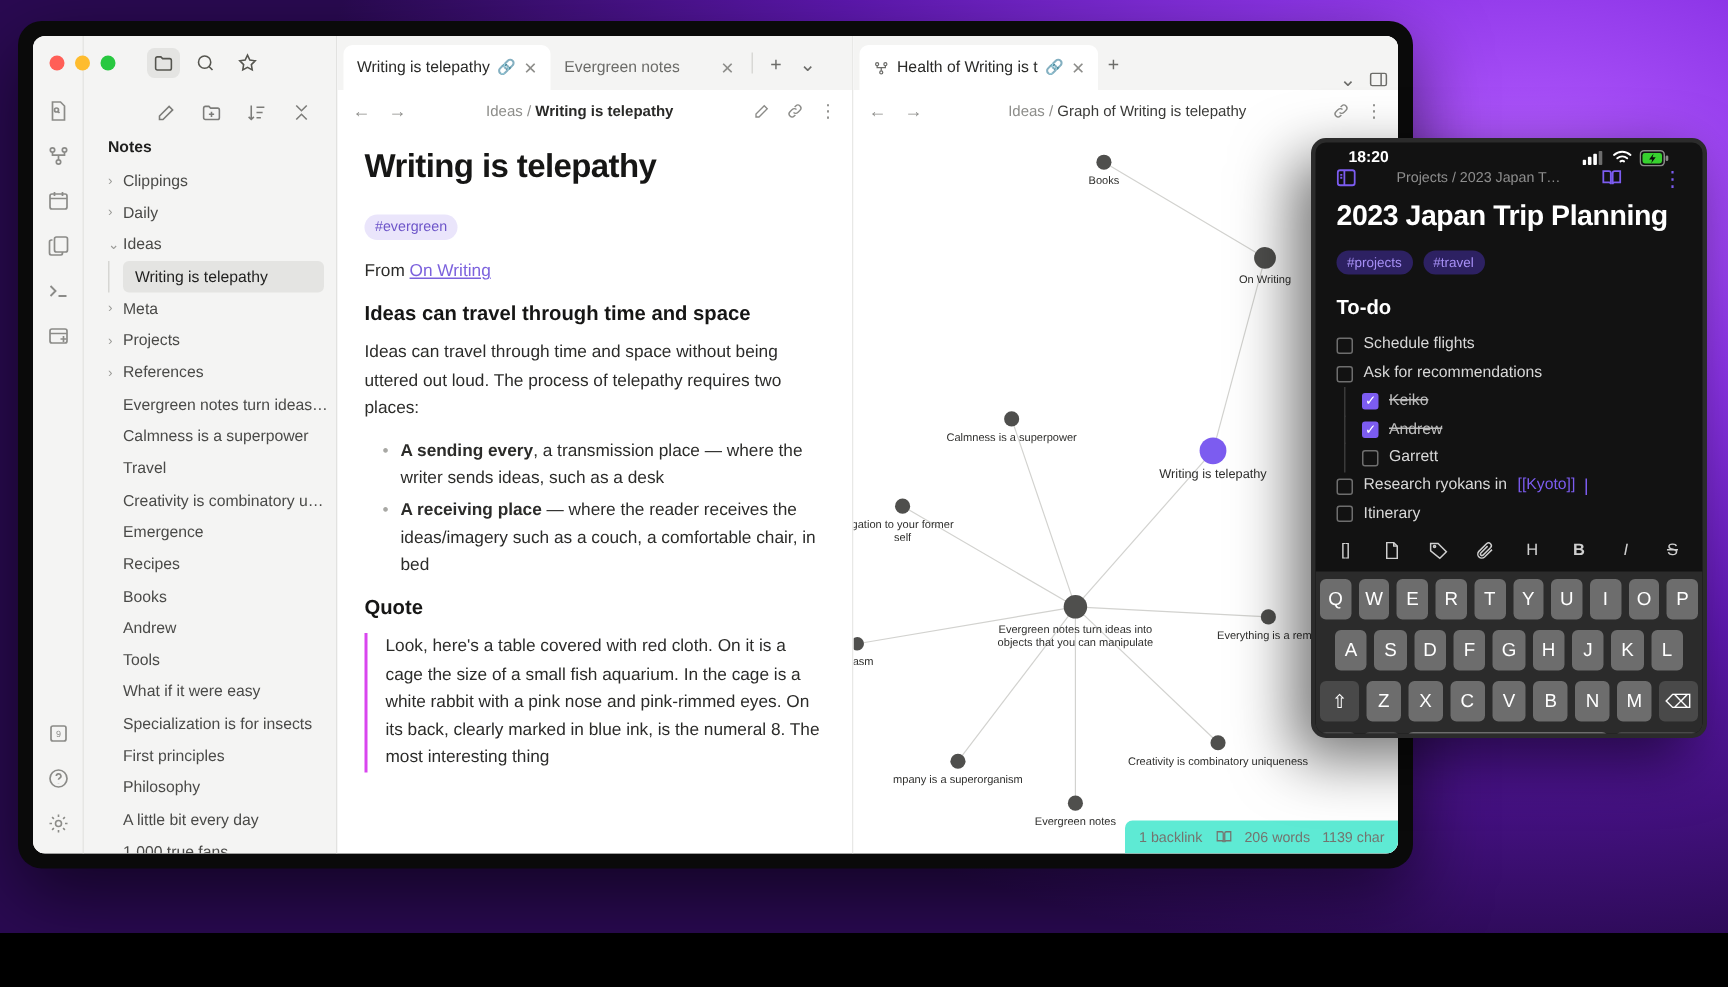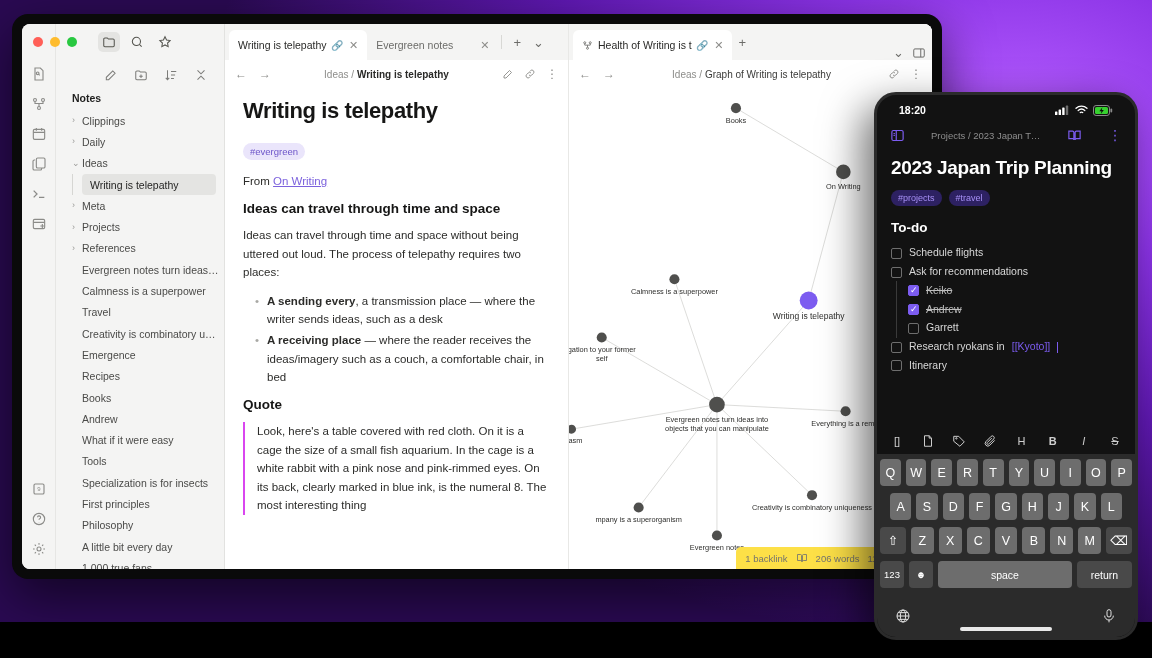"18:20" .phone { border-radius: 22px -> 10px; height: 548px -> 400px }
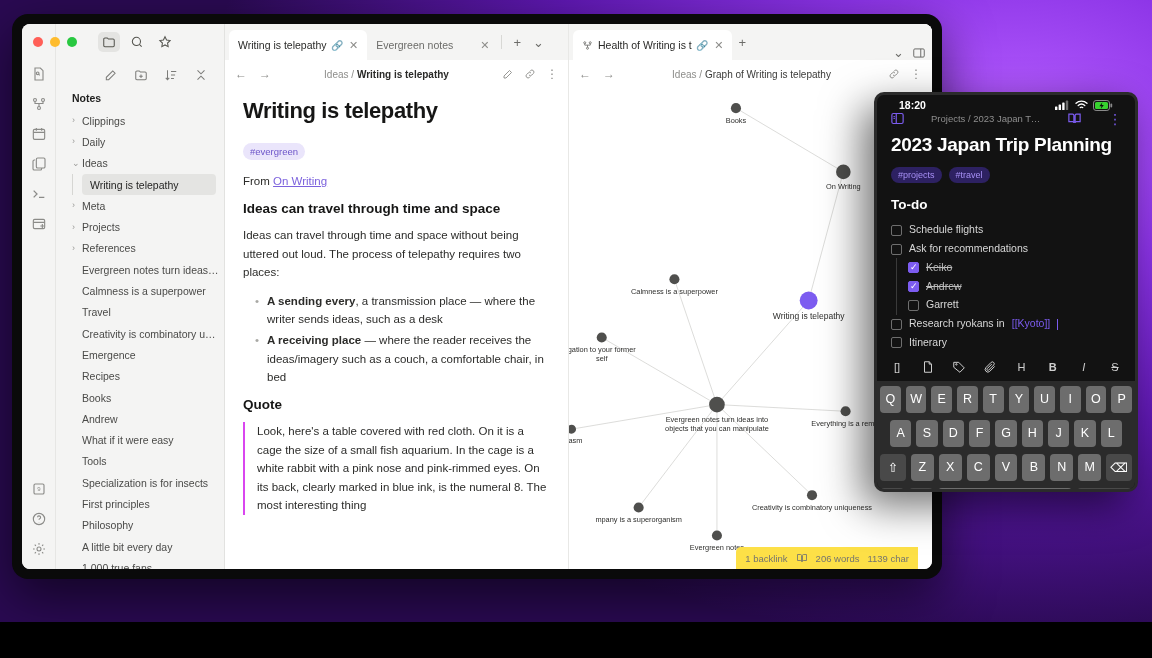"What if it were easy" div.sb-row { order: before "Tools" -> after "Tools" }
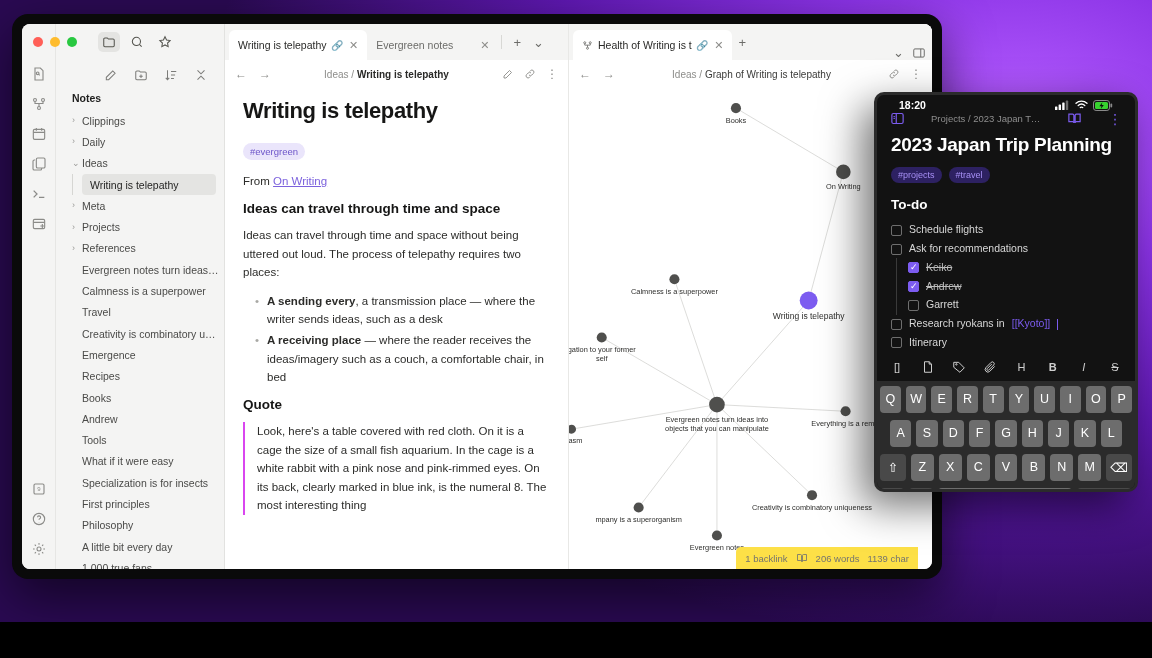"1 backlink" .graph-status { background: #fde047 -> #5eead4; right: 14px -> 0 }
